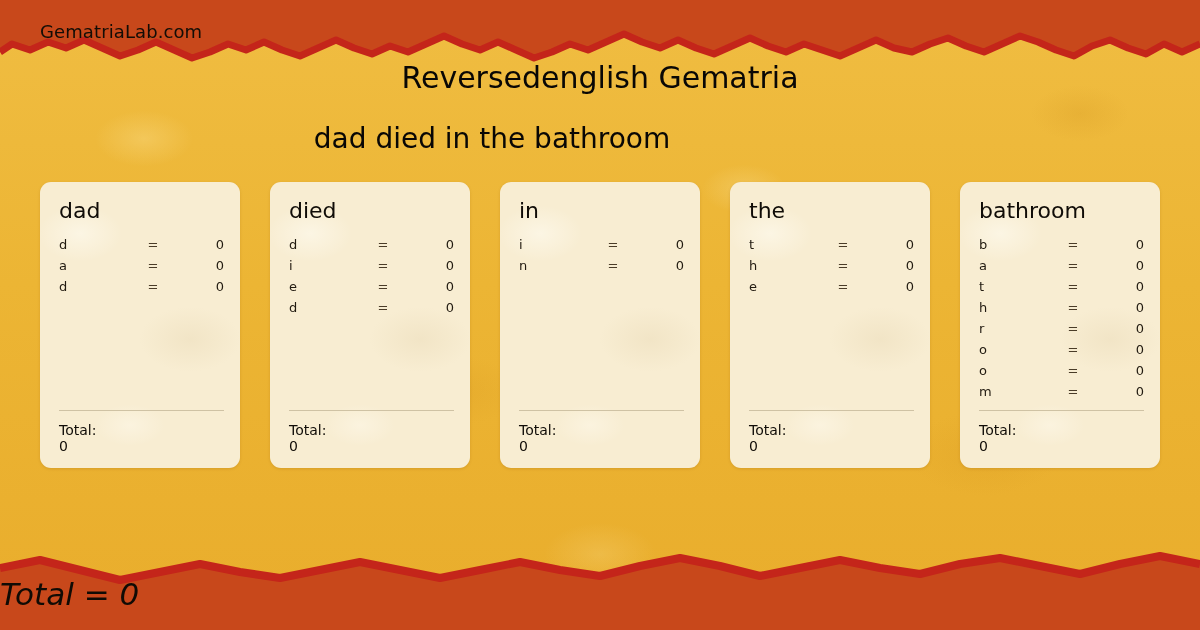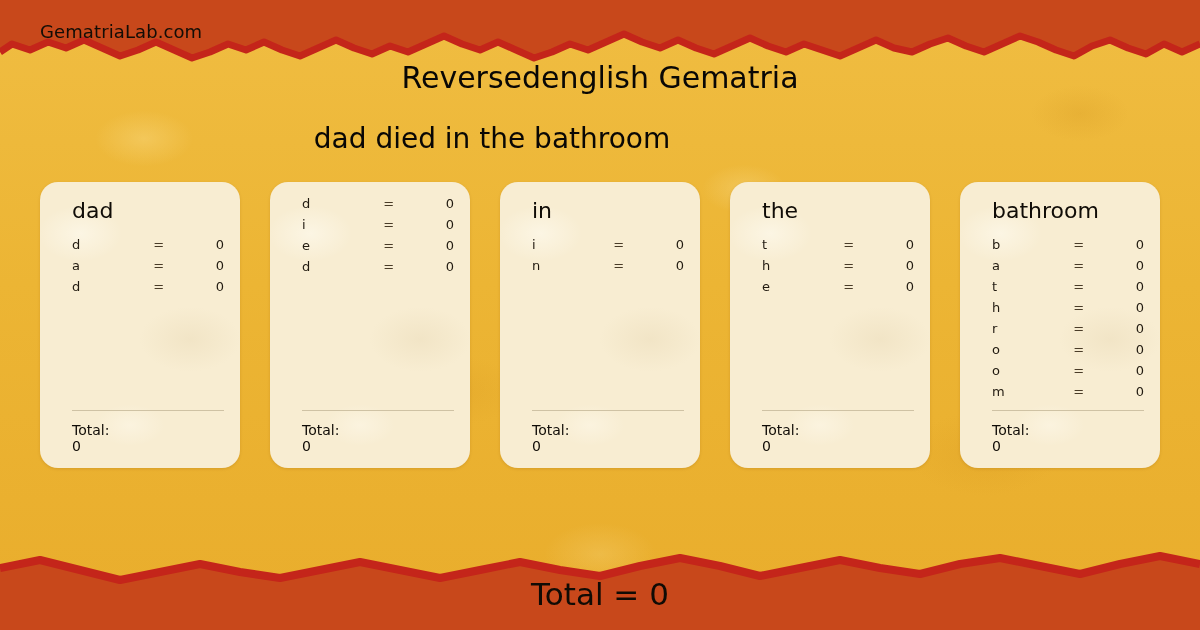"dad" .card { border-radius: 18px -> 11px; padding: 14px 16px 14px 32px -> 14px 16px 14px 19px }
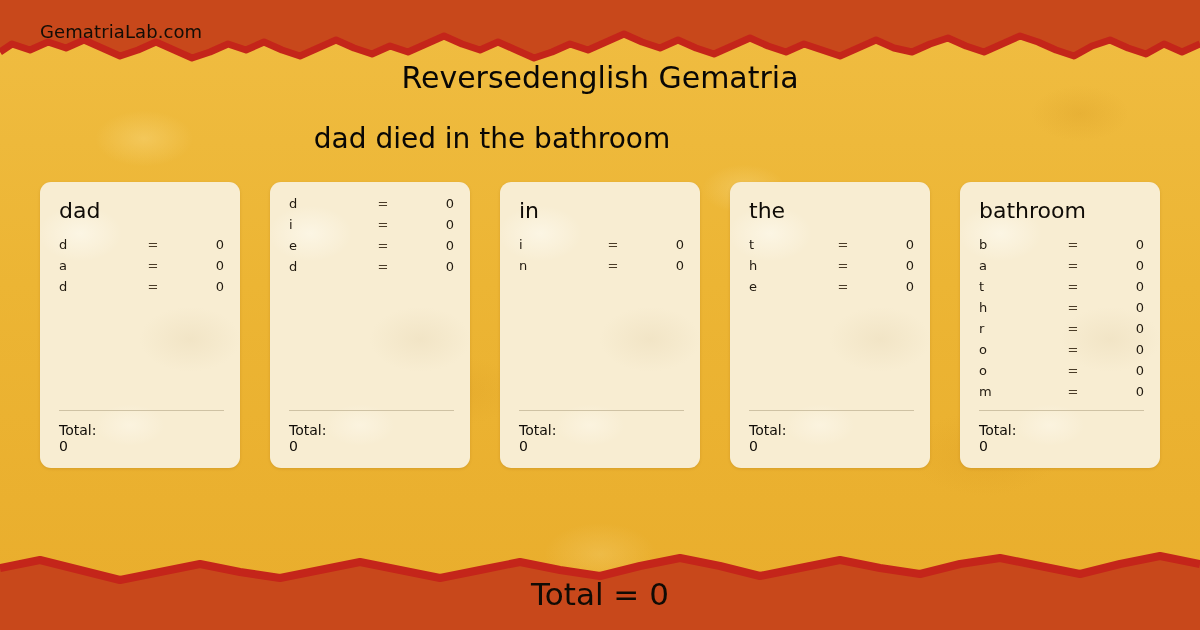"died" div.card-word { html: none -> <div>died</div> }
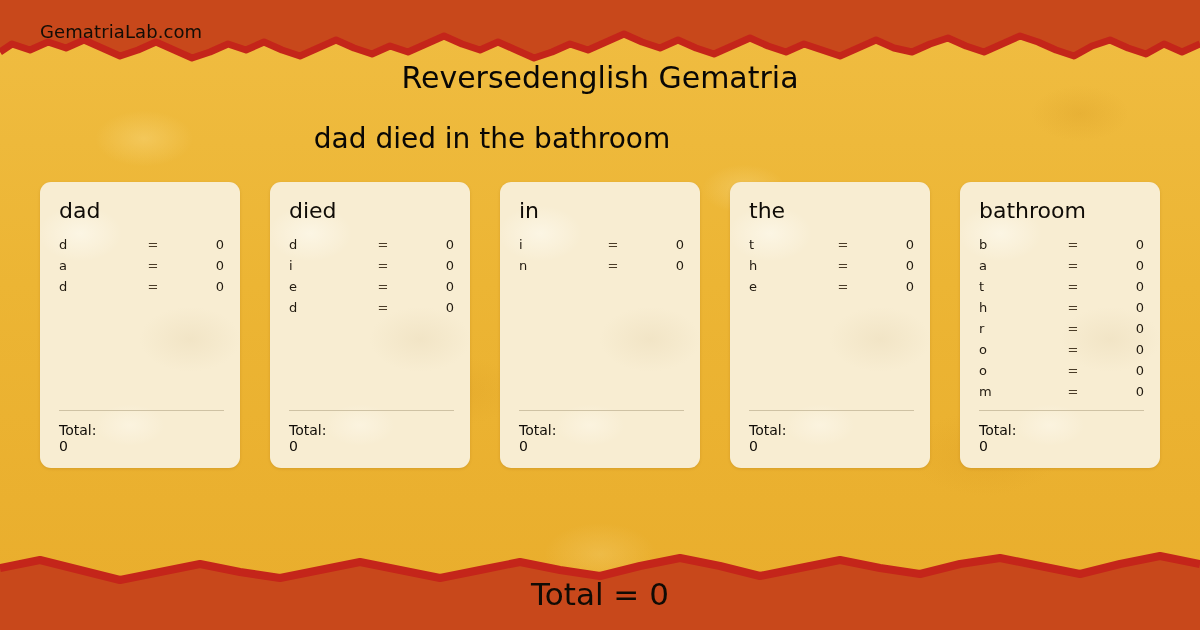"Total = 0" .footer-total { font-style: none -> italic; text-align: center -> none }
